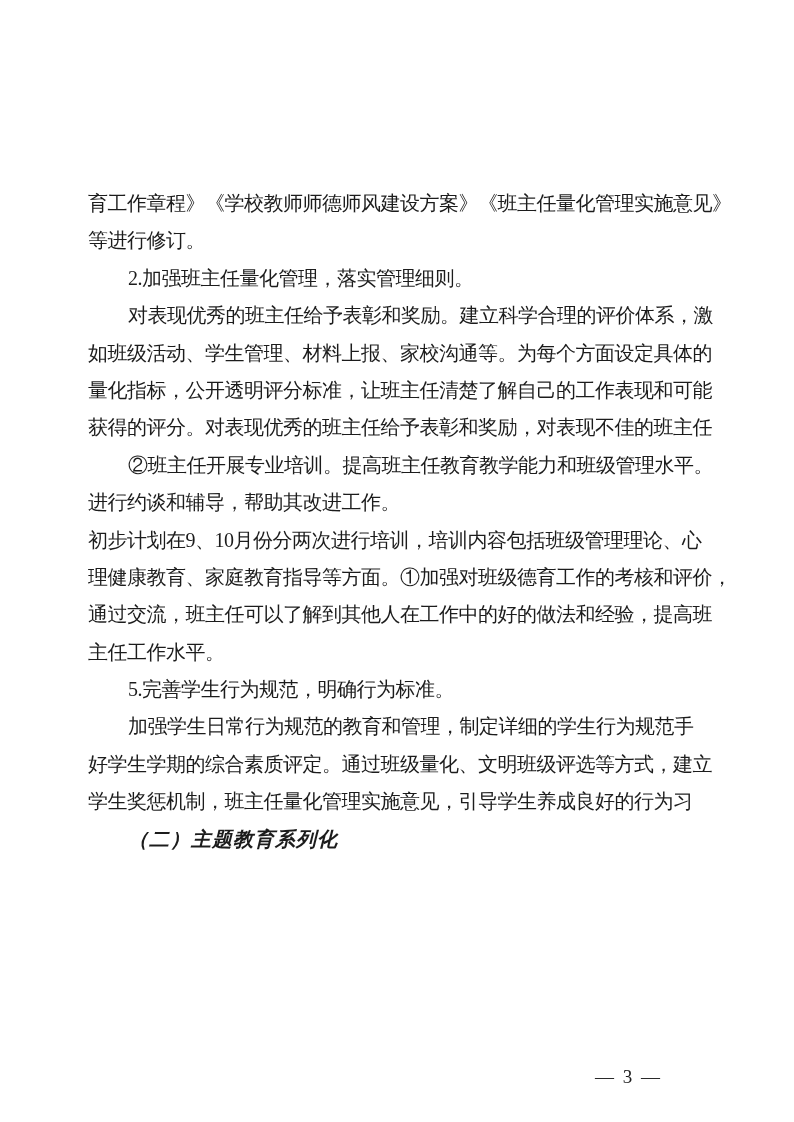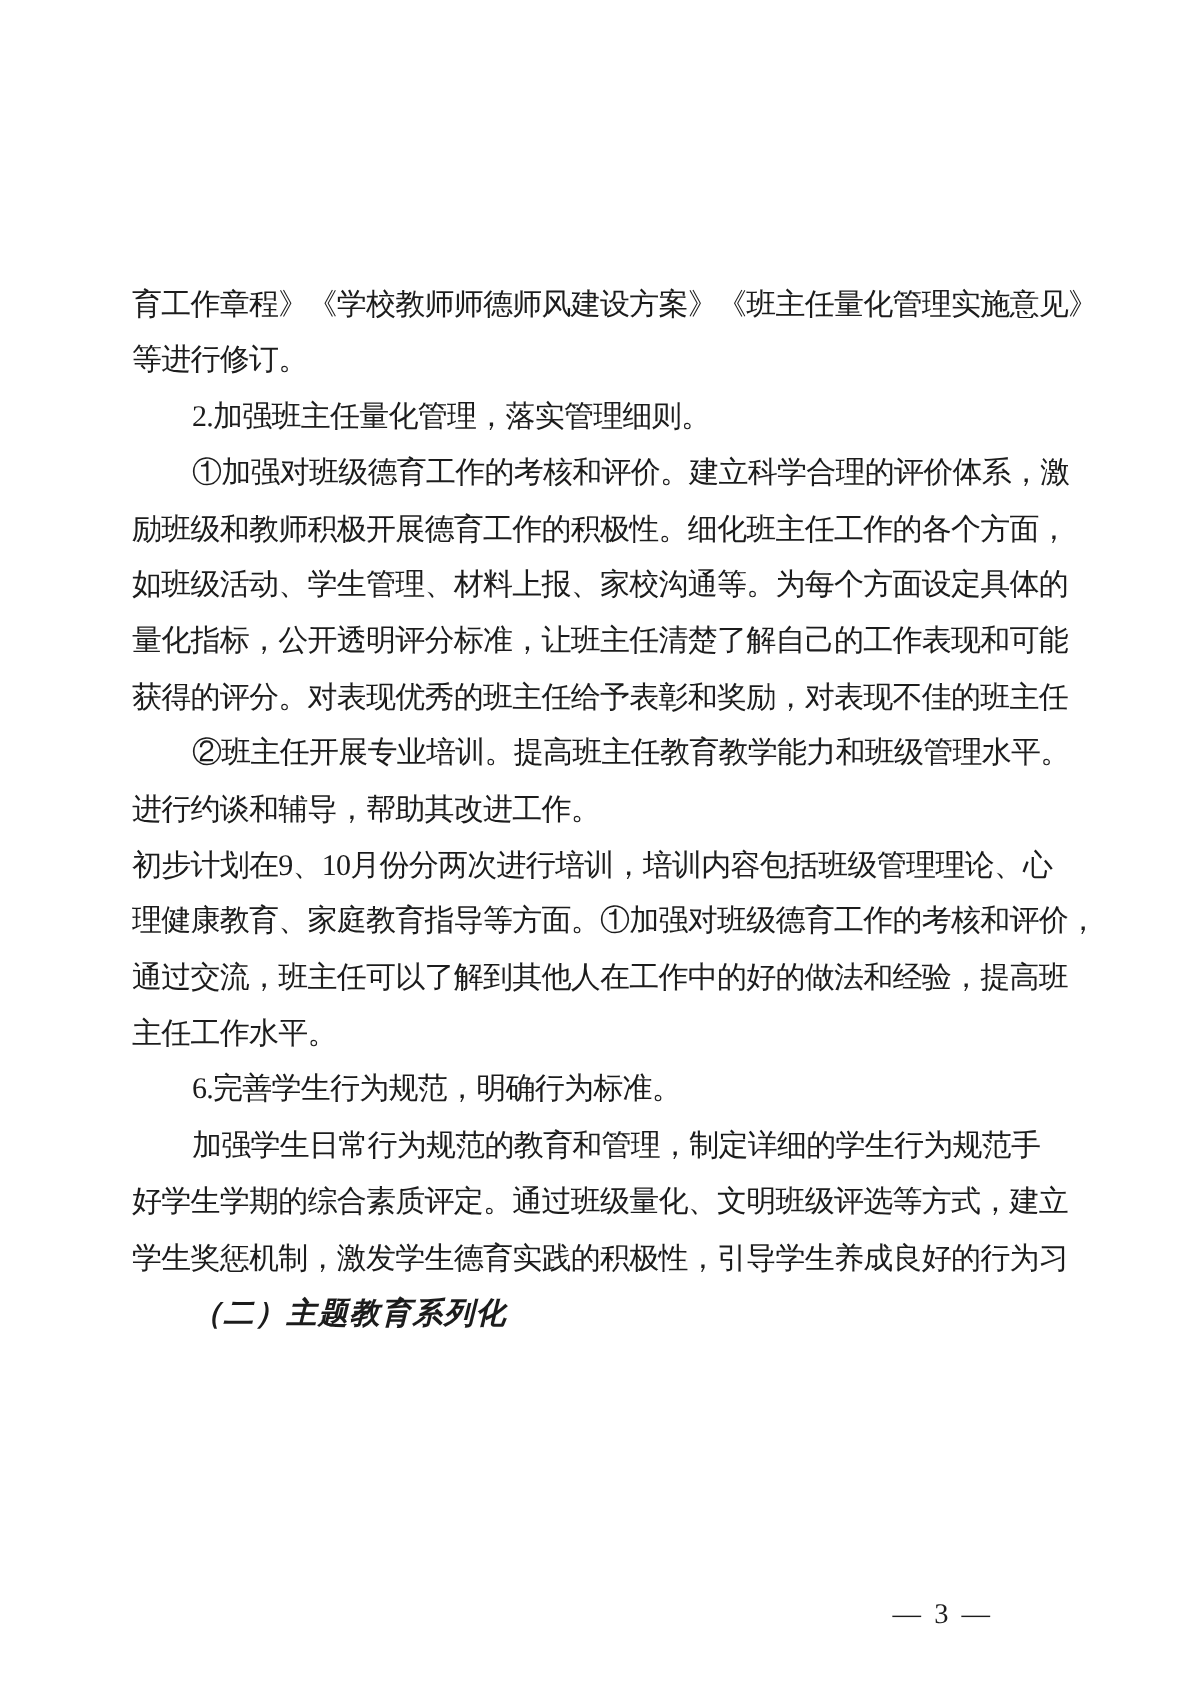"①加强对班级德育工作的考核和评价。建立科学合理的评价体系，激" div.line { text: ①加强对班级德育工作的考核和评价 -> 对表现优秀的班主任给予表彰和奖励 }
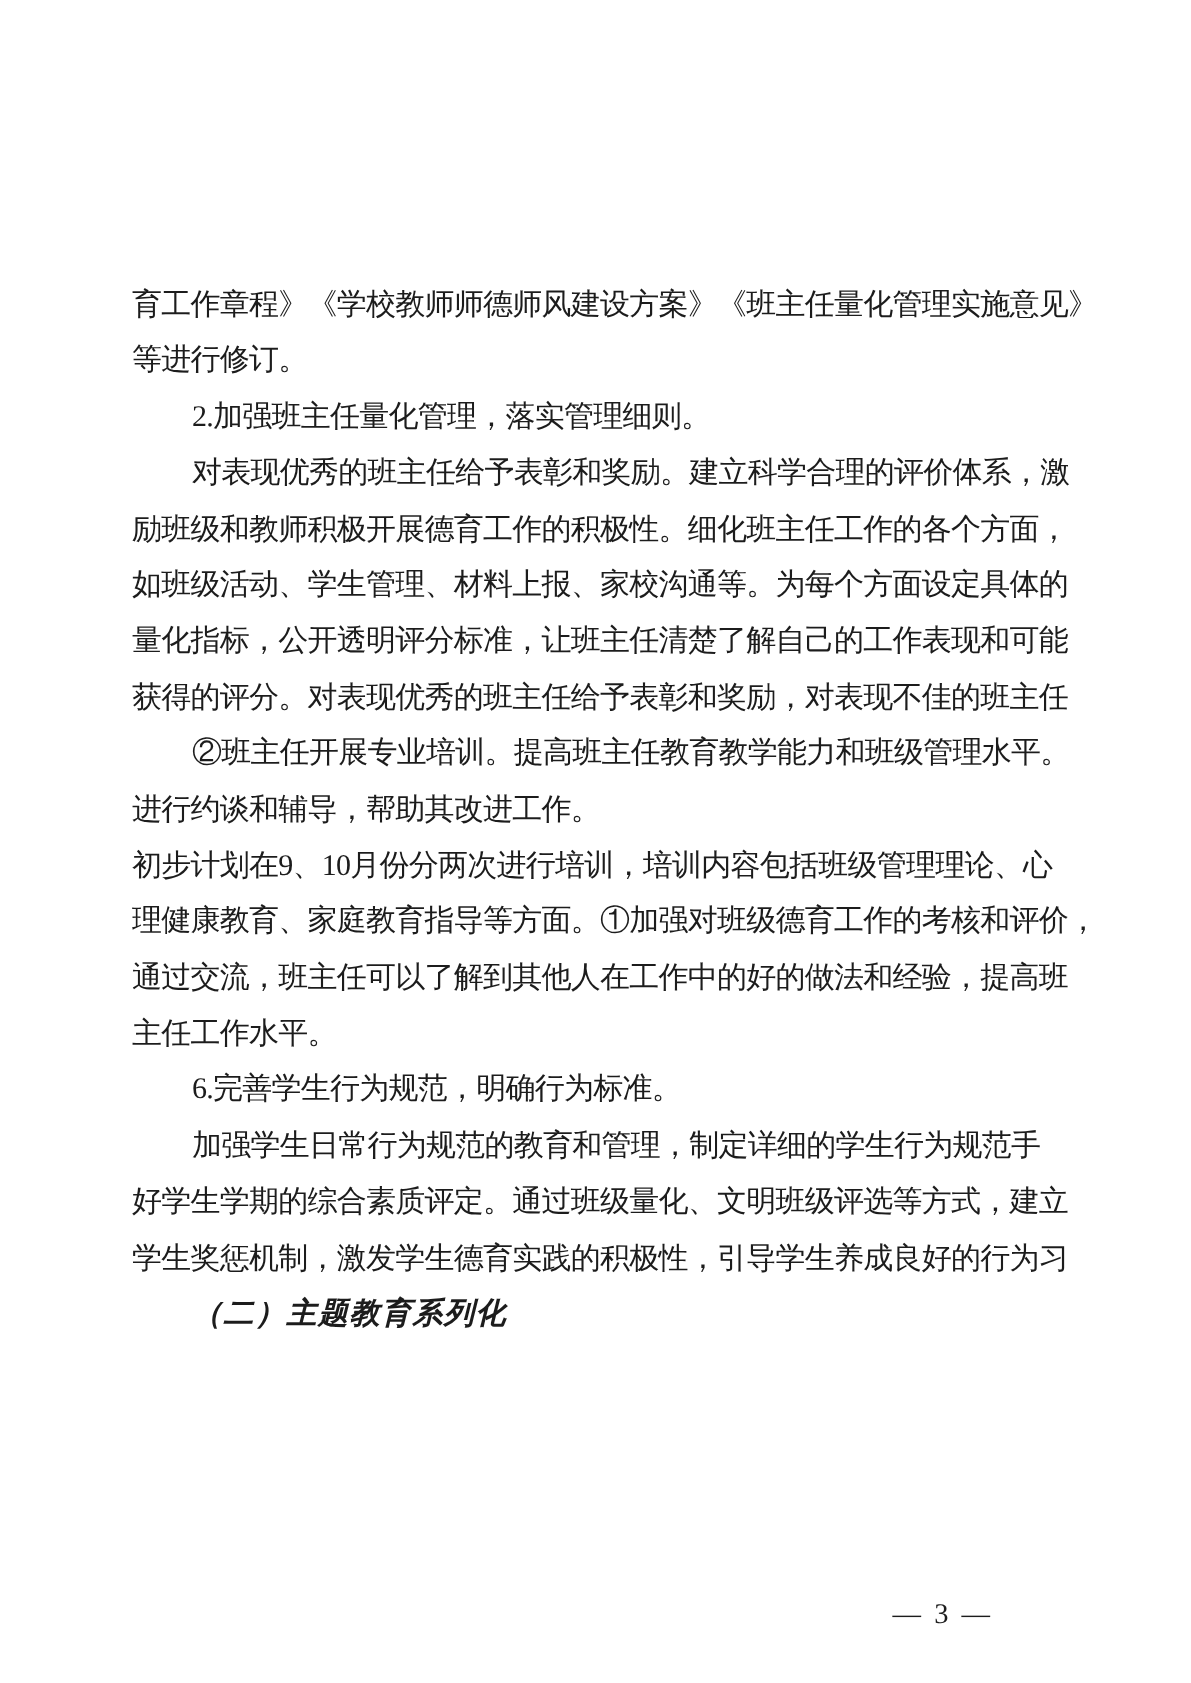"励班级和教师积极开展德育工作的积极性。细化班主任工作的各个方面，" div.line { html: <div>励班级和教师积极开展德育工作的积极性。细化班主任工作的各个方面，</div> -> none }
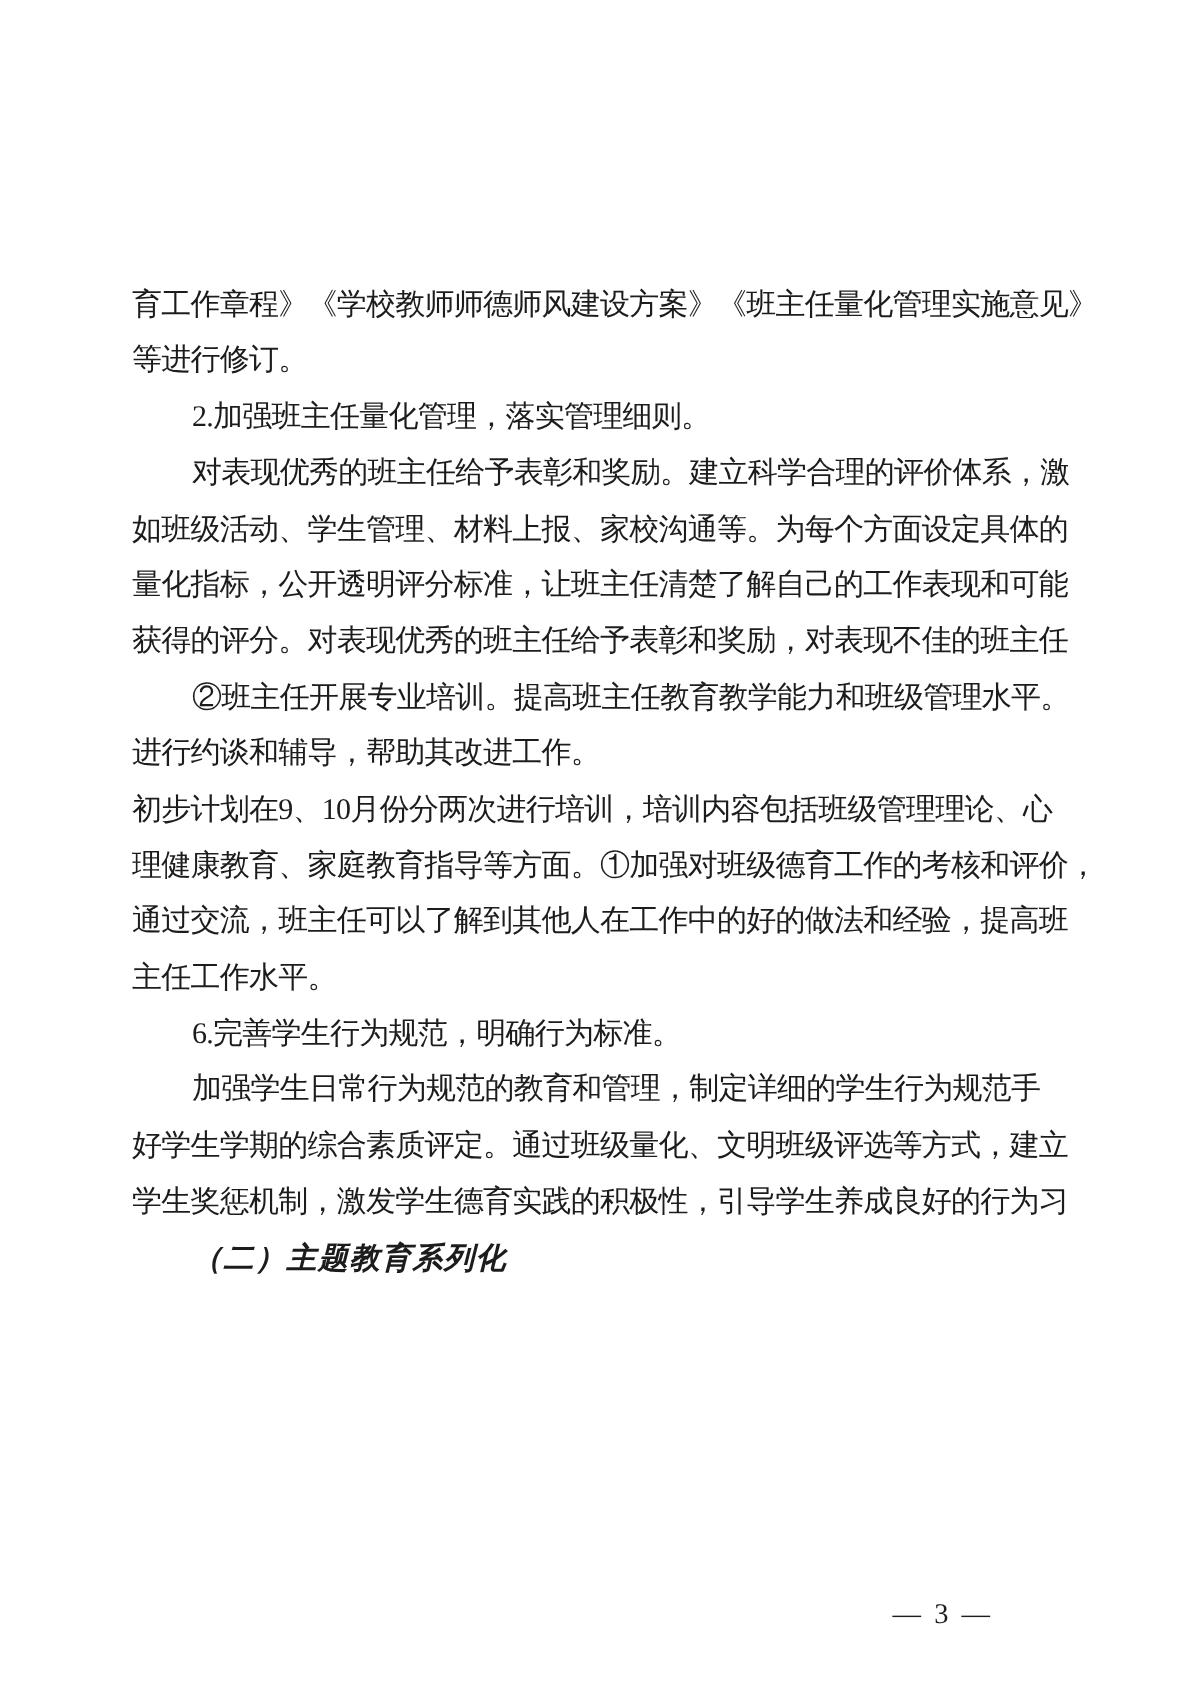"6.完善学生行为规范，明确行为标准。" div.line { text: 6 -> 5 }
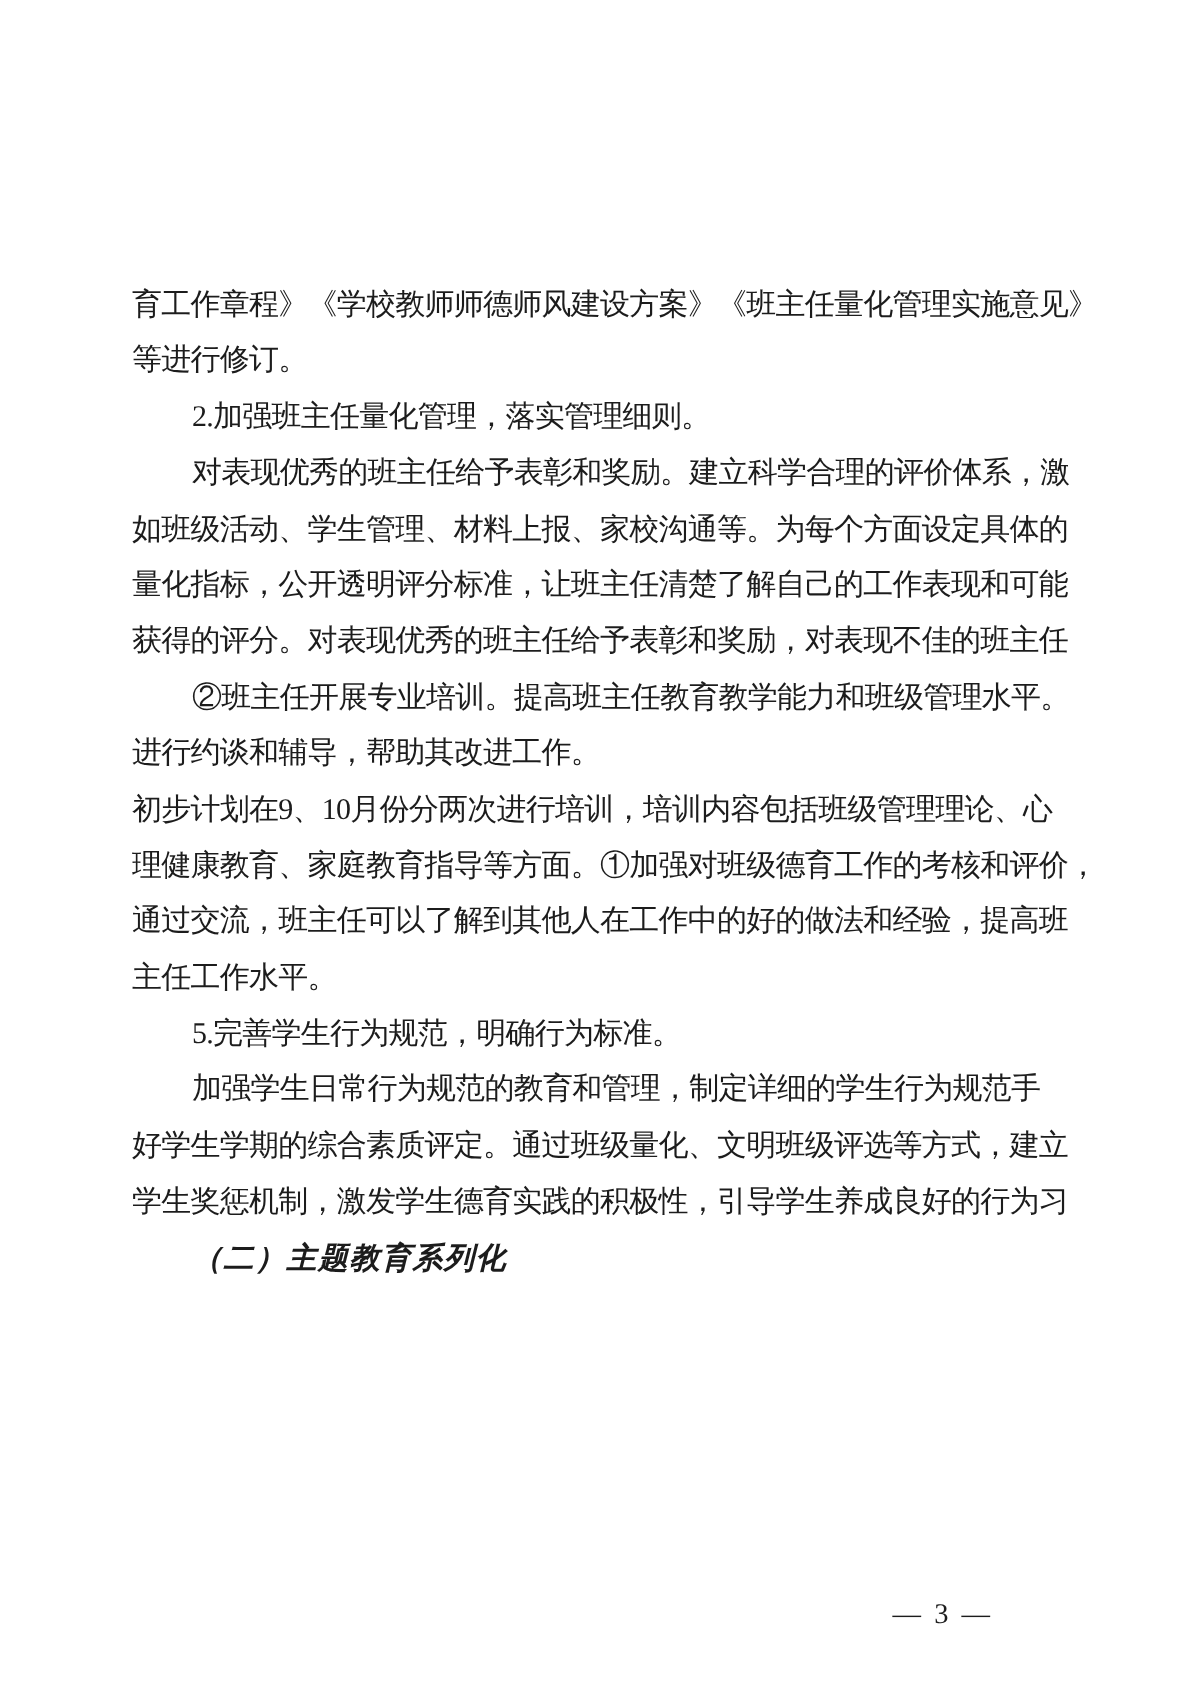"学生奖惩机制，激发学生德育实践的积极性，引导学生养成良好的行为习" div.line { text: 激发学生德育实践的积极性 -> 班主任量化管理实施意见 }
